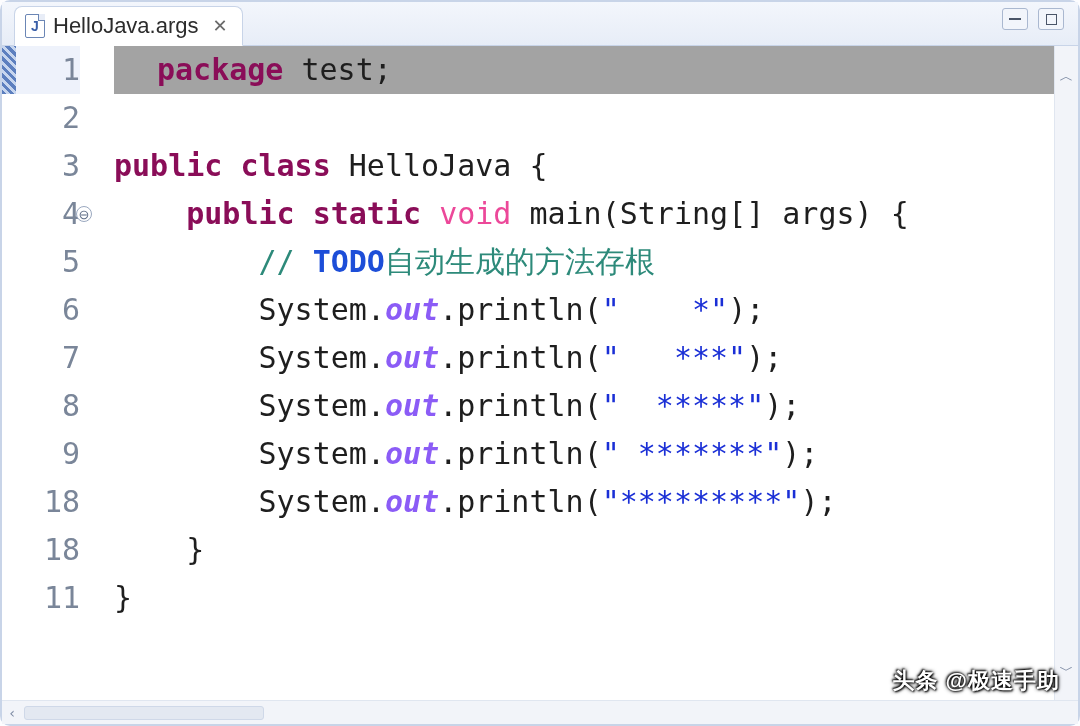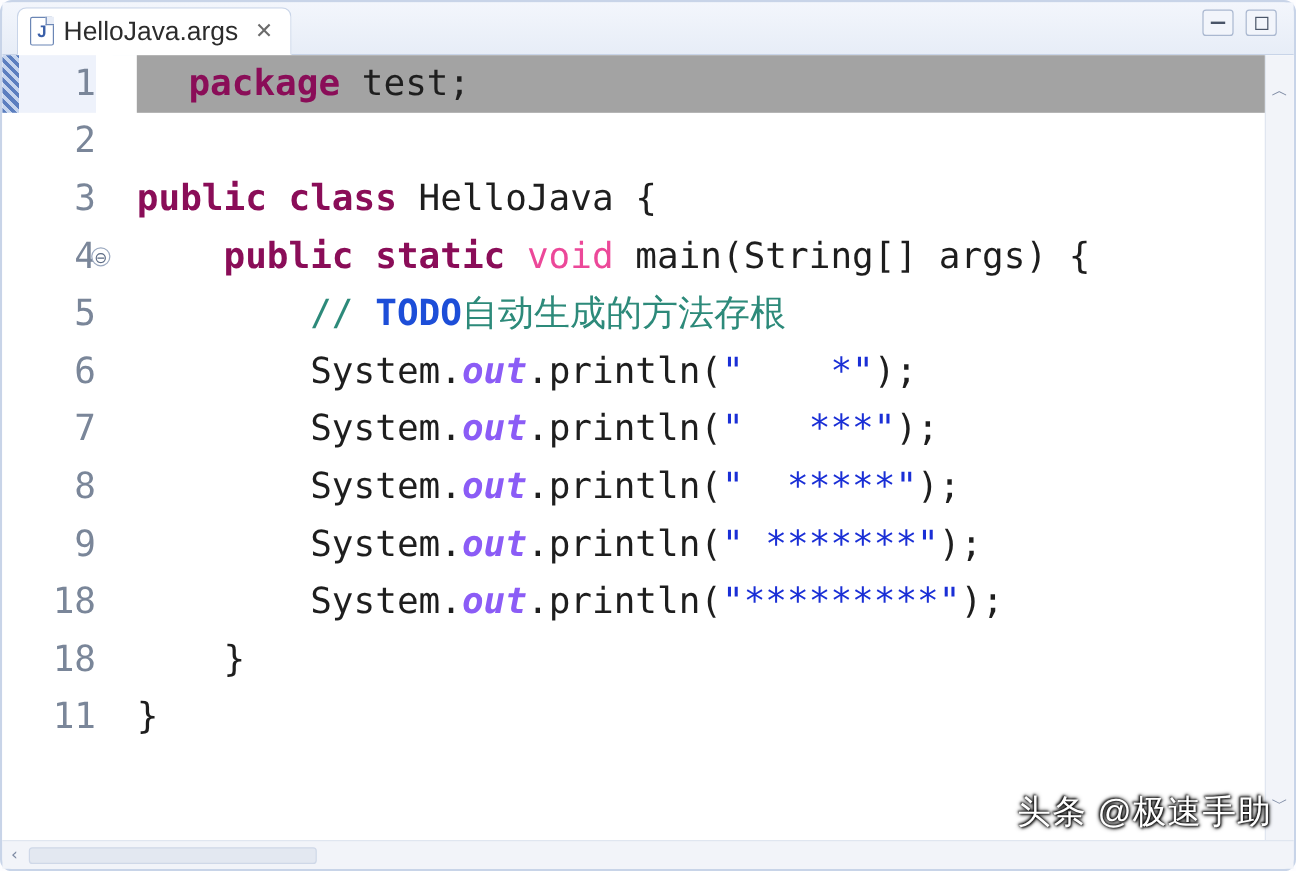"头条 @极速手助" .watermark { font-size: 28px -> 22px; font-weight: 400 -> 700 }
